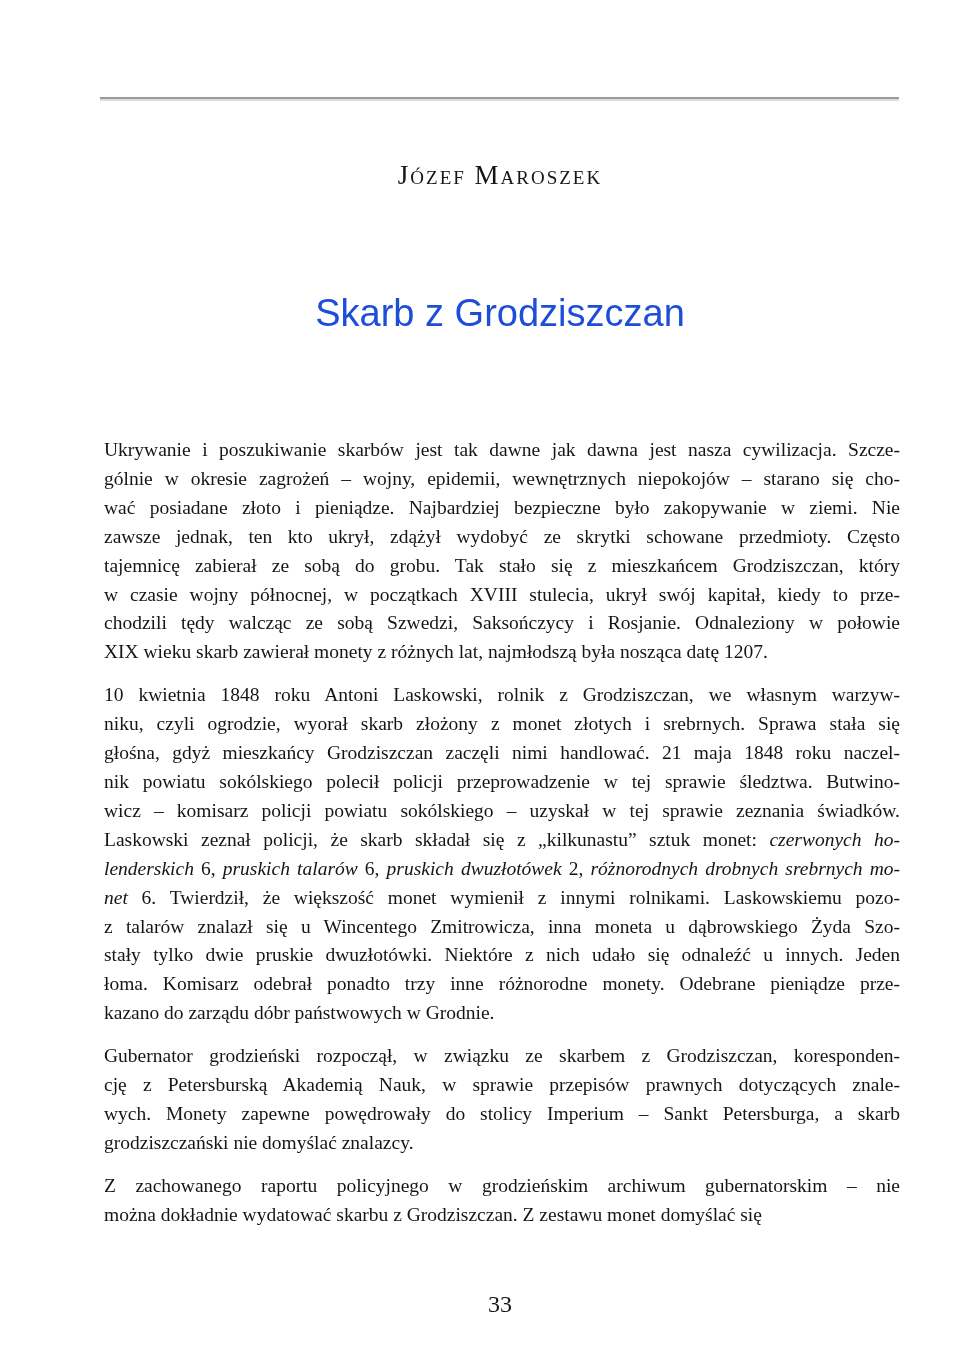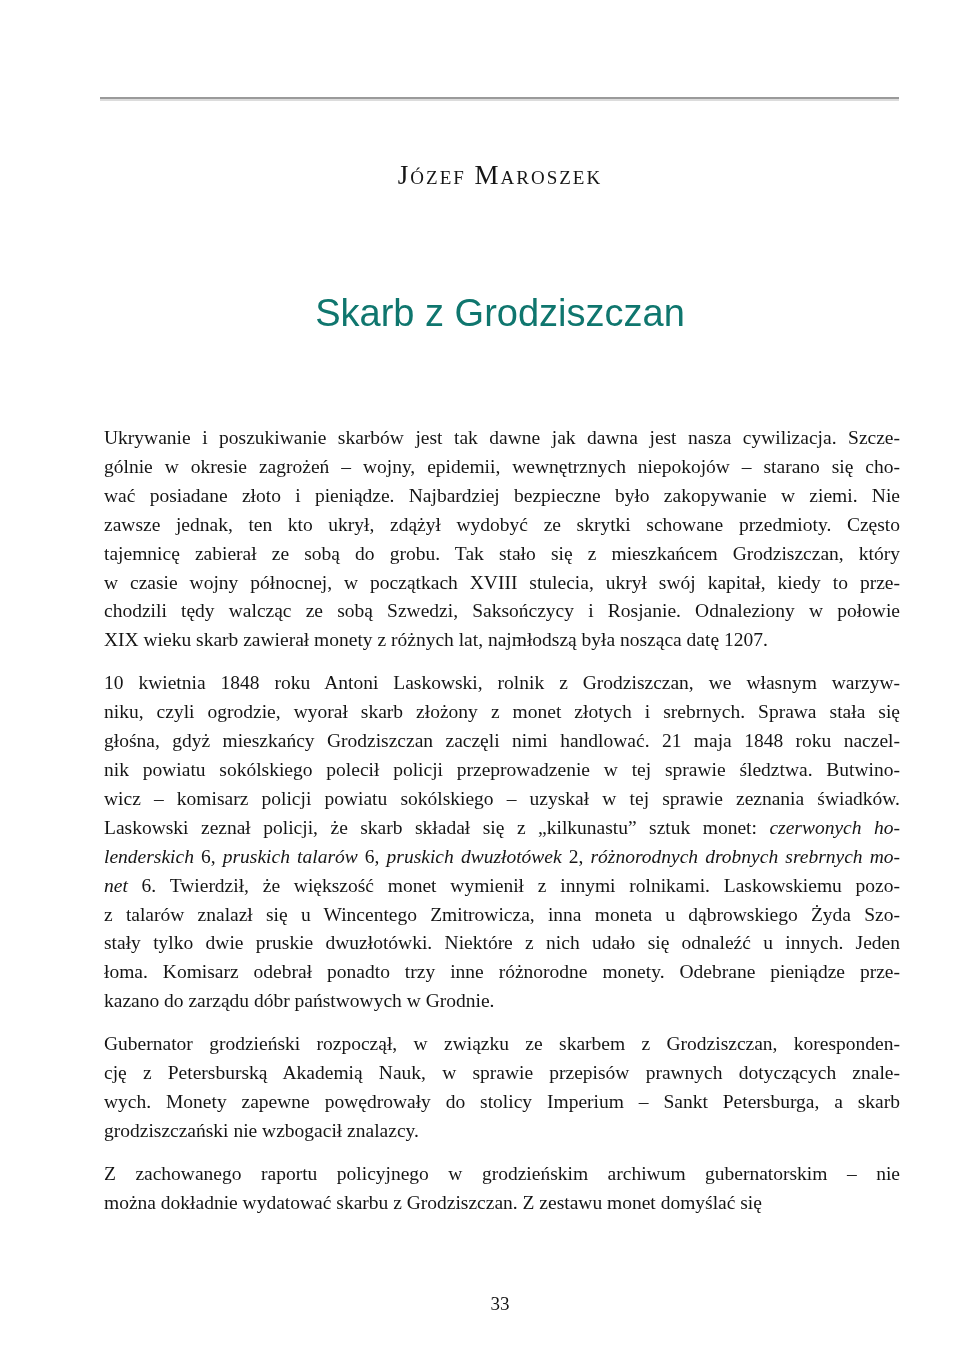"Skarb z Grodziszczan" .title { color: #0f766e -> #1d4ed8 }
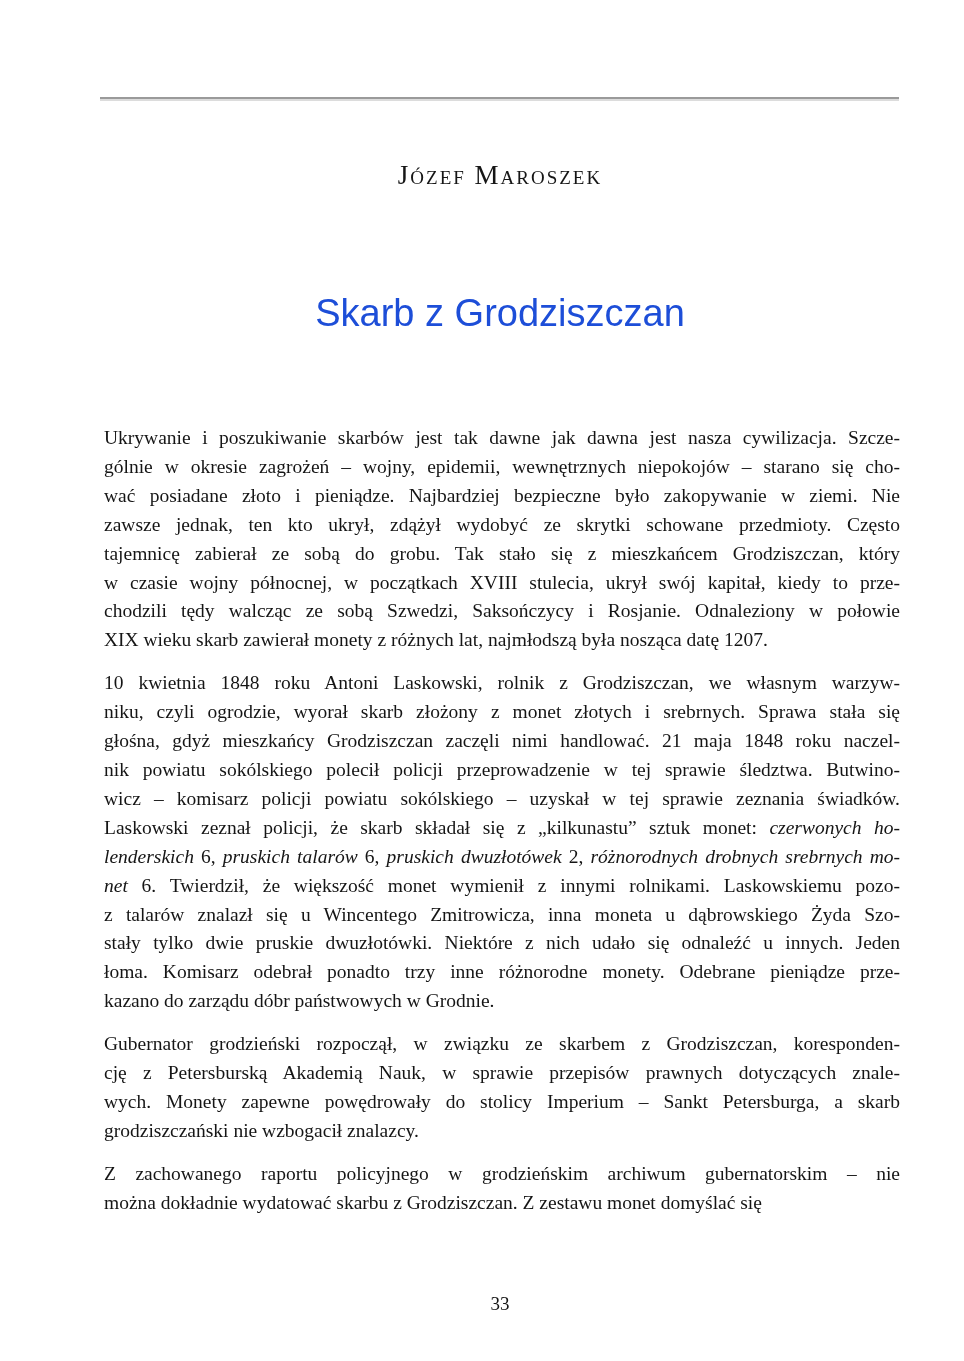"Ukrywanie i poszukiwanie skarbów jest" .paragraph { margin: 0 0 14px 0 -> 12px 0 14px 0 }
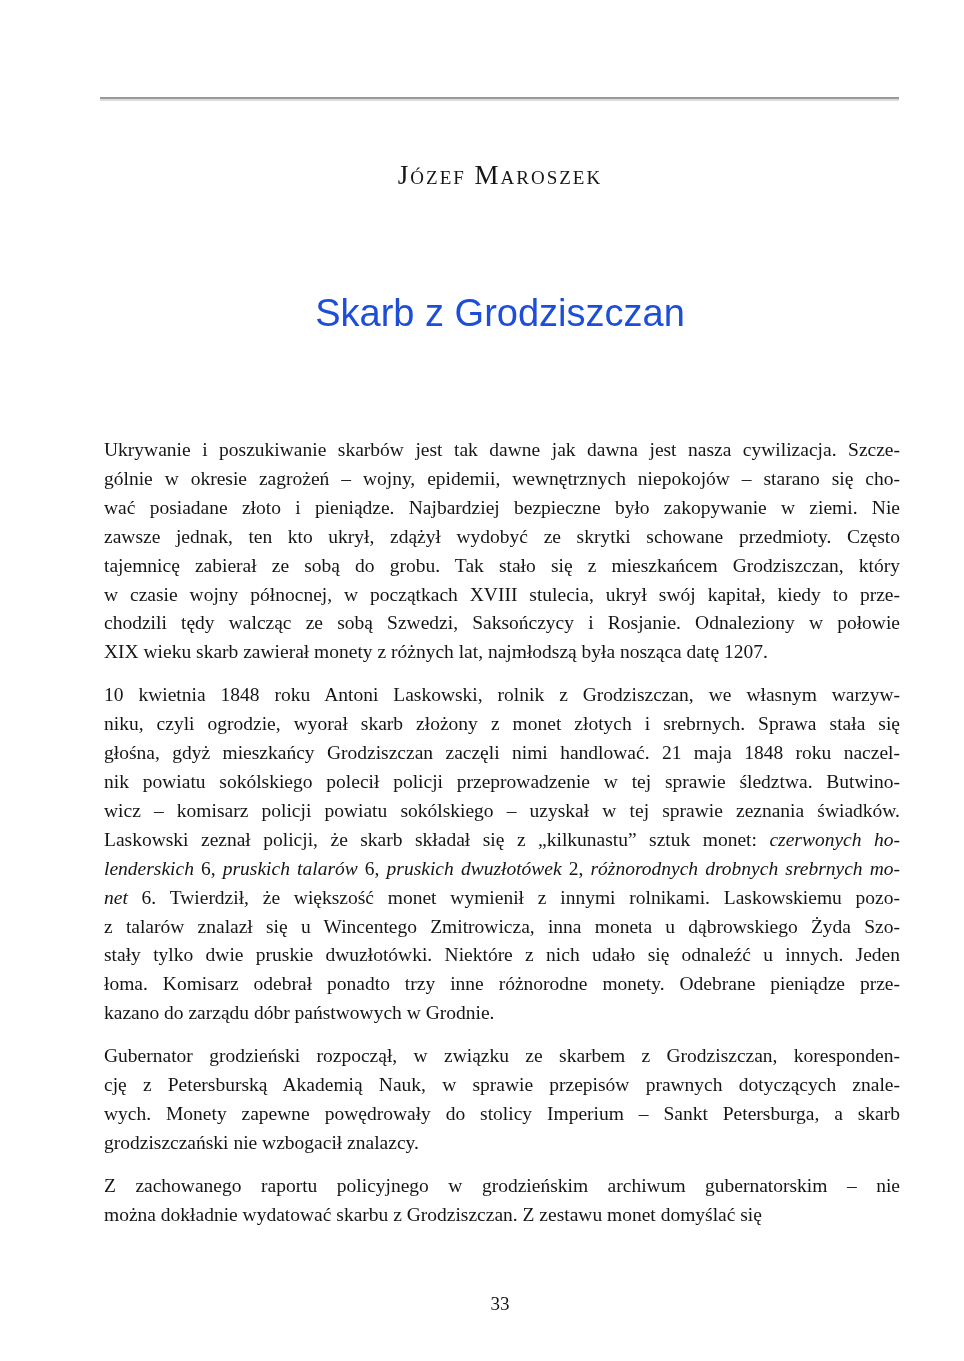"grodziszczański nie wzbogacił znalazcy." span { text: wzbogacił -> domyślać }
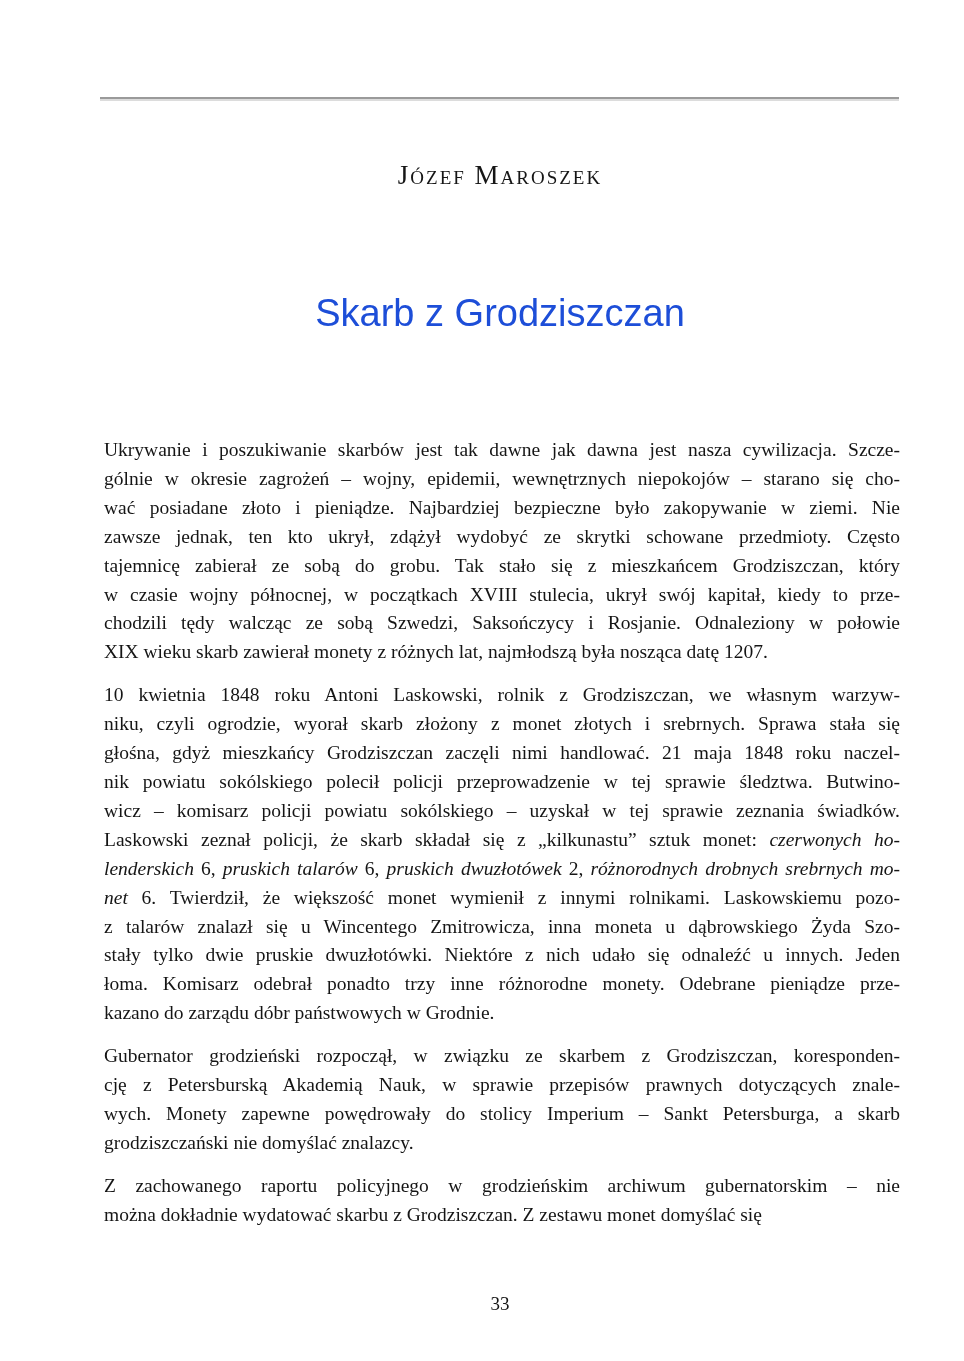"33" .page-number { font-size: 19px -> 24px }
